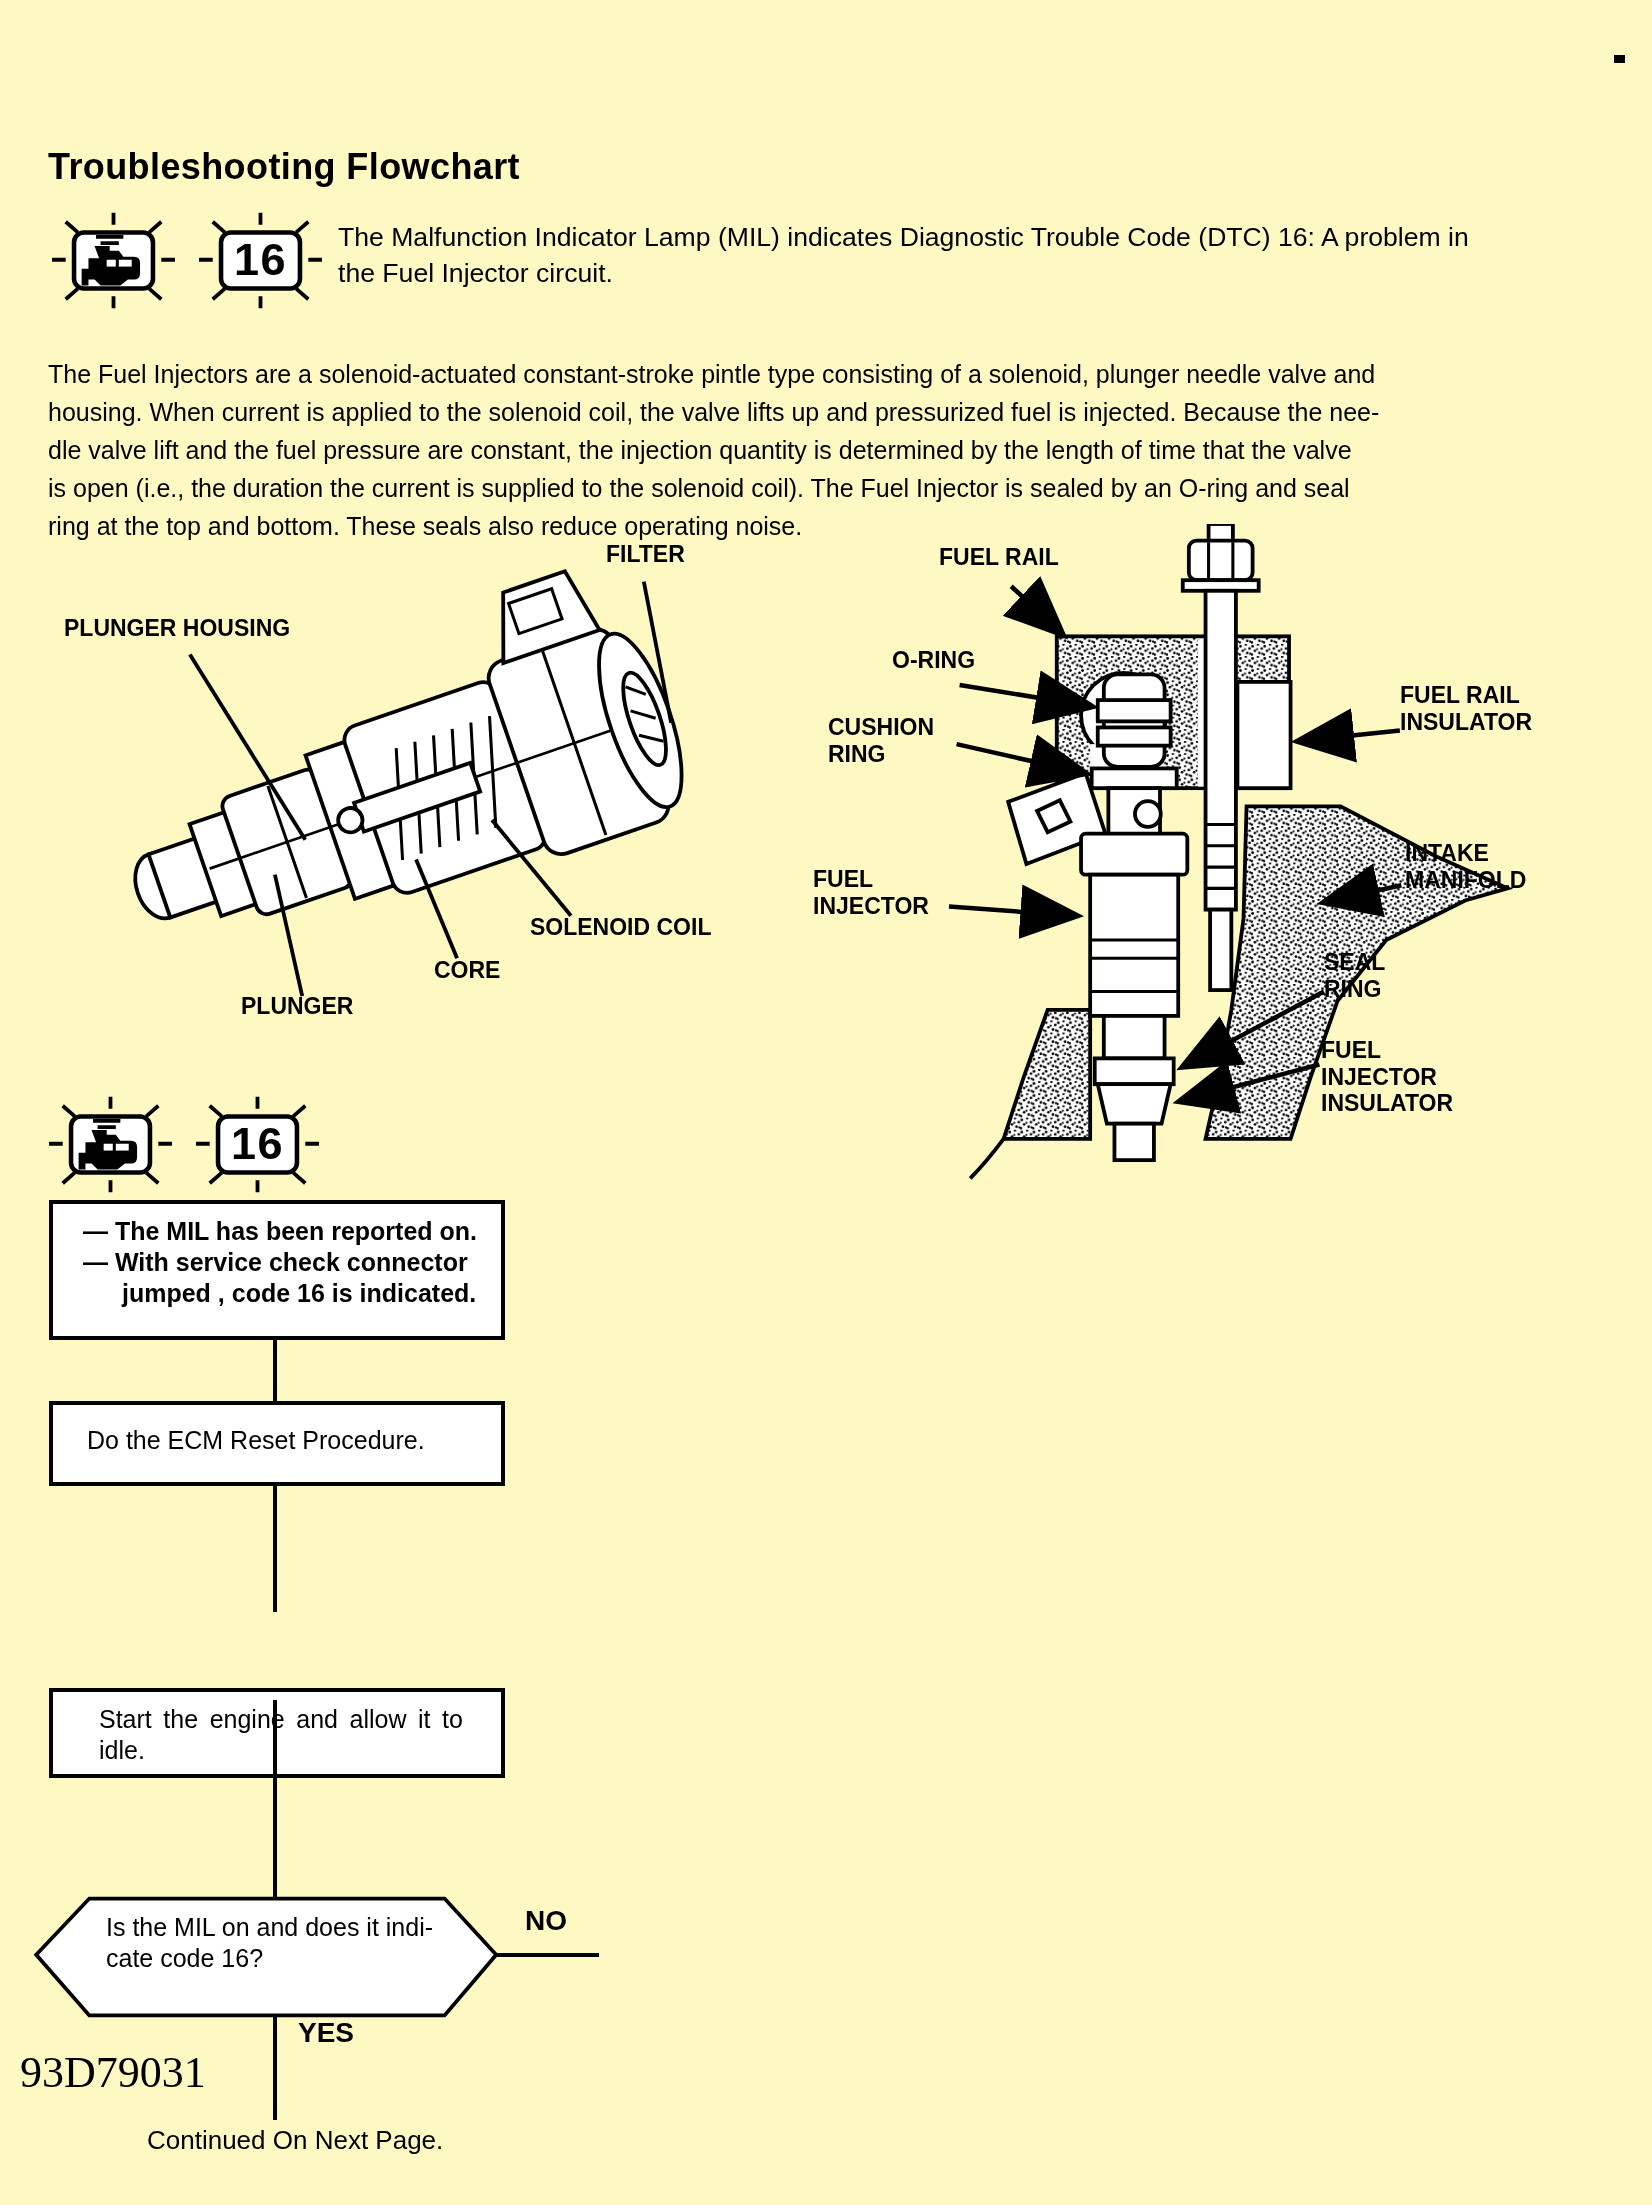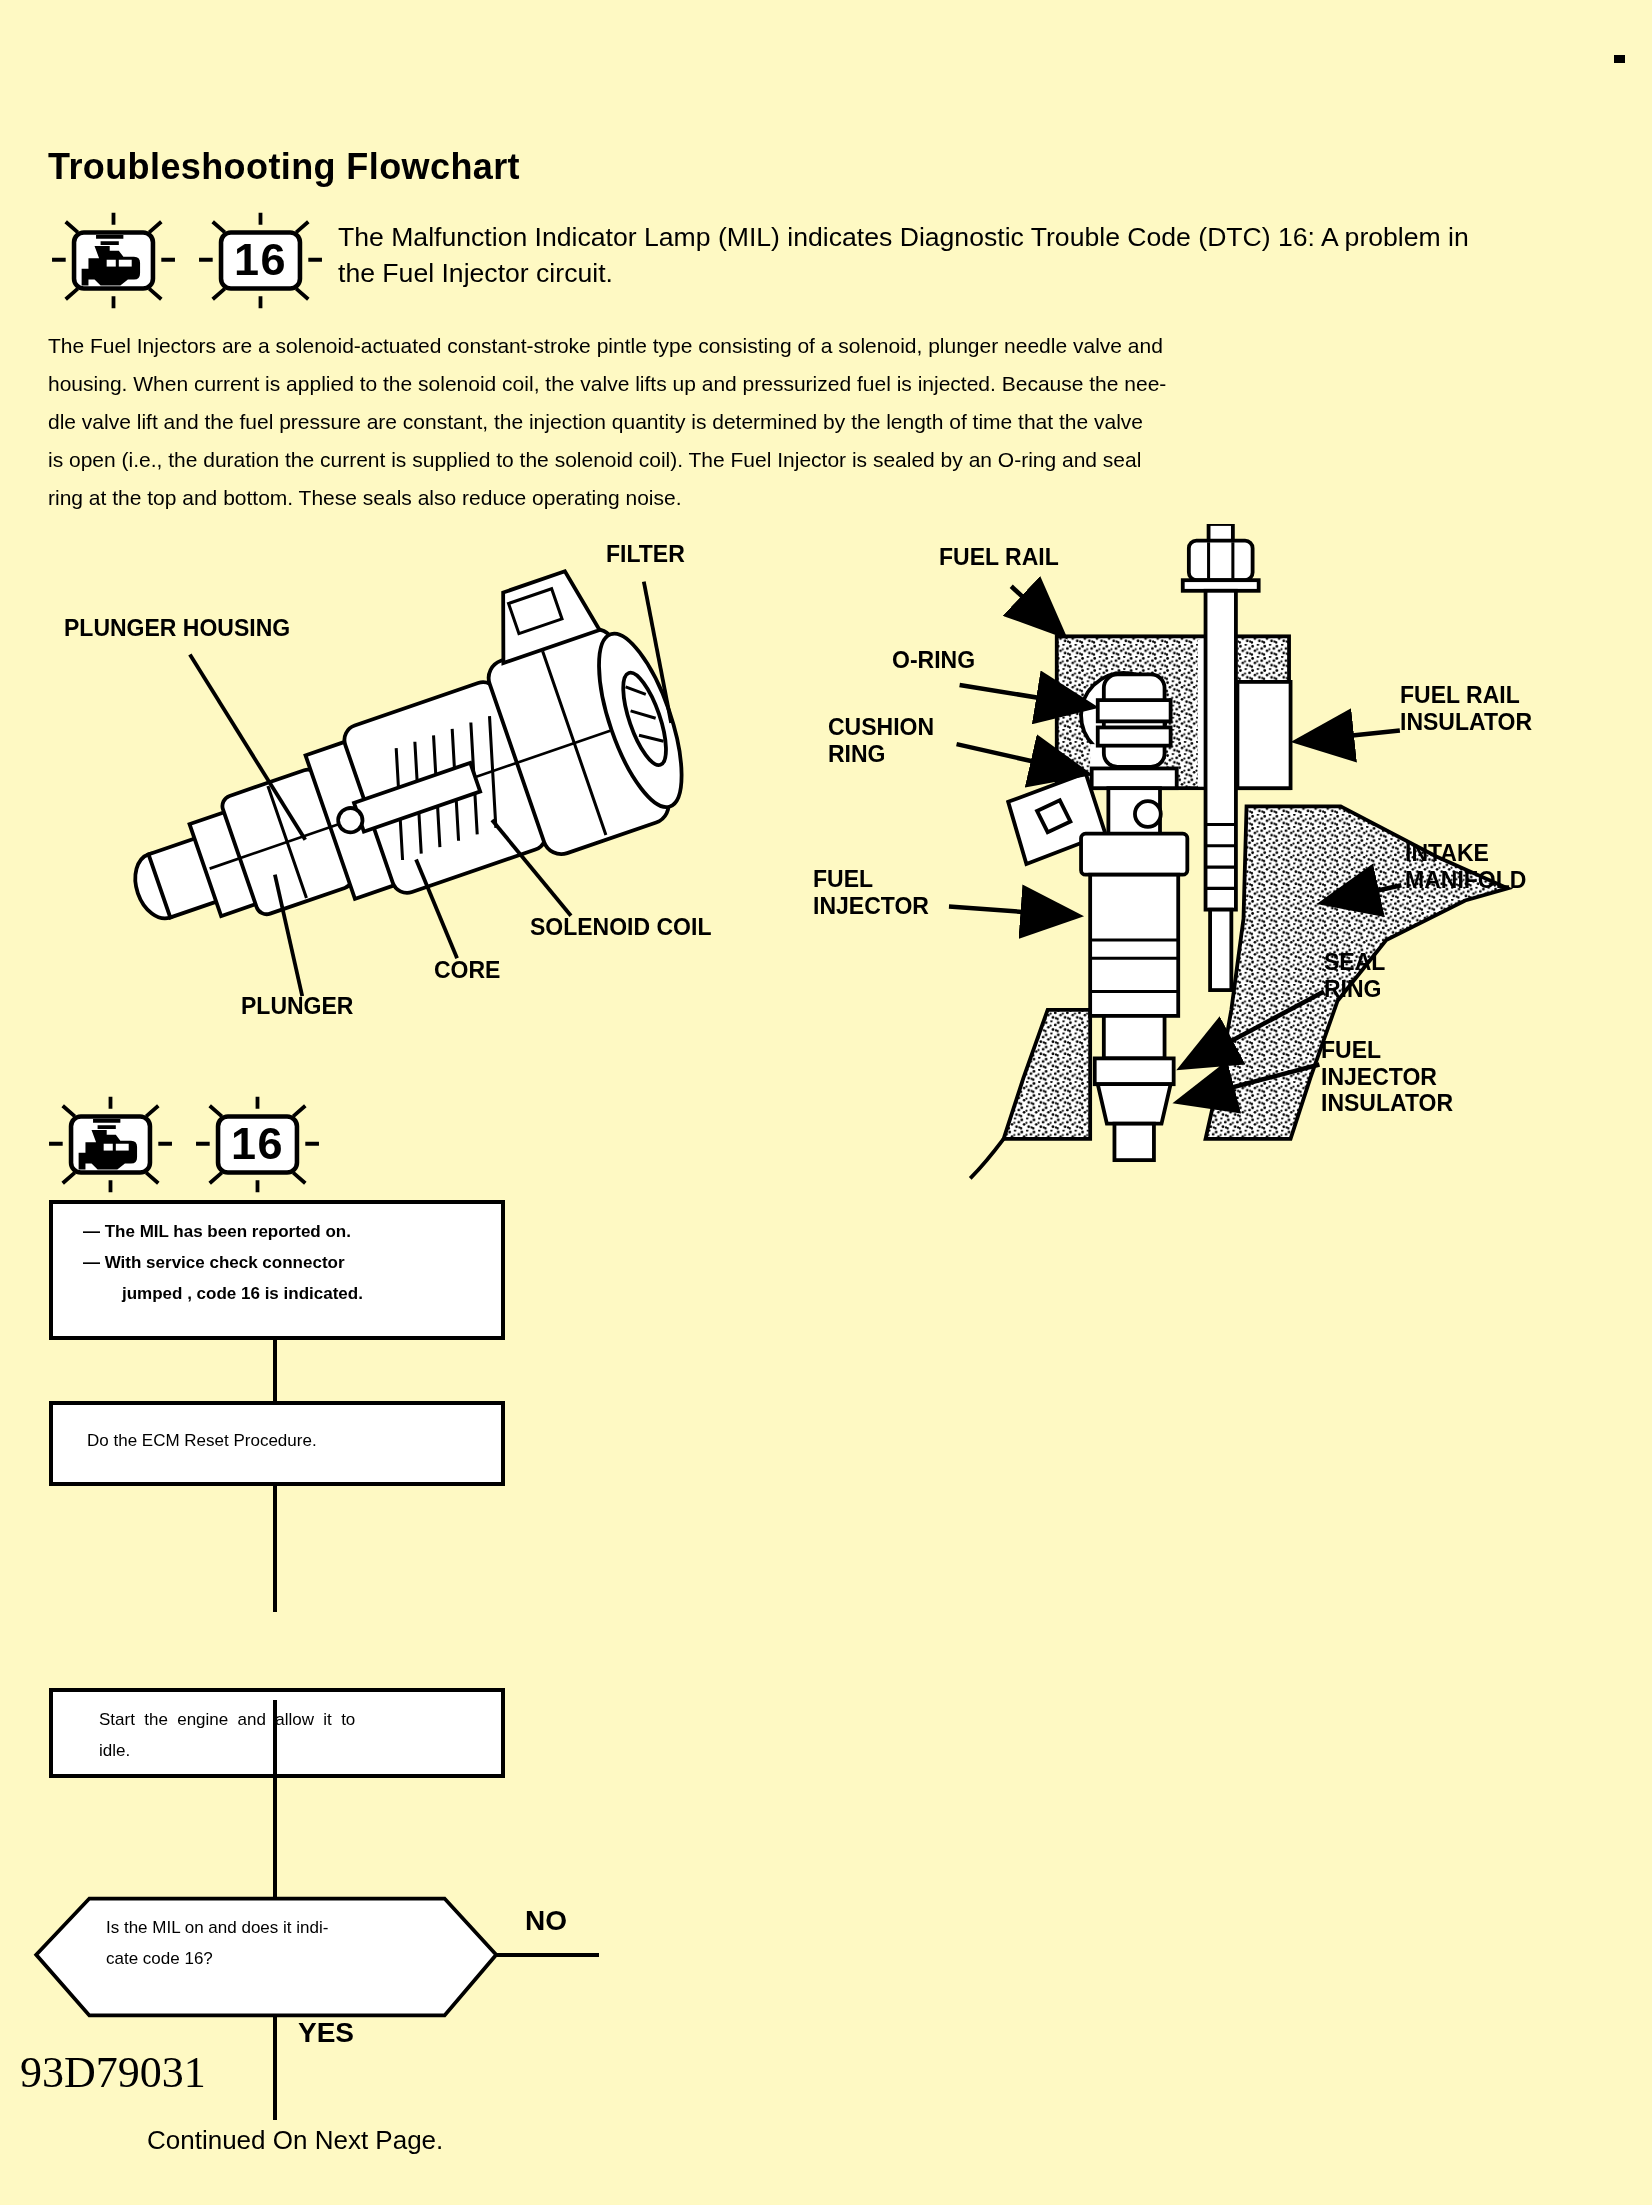"The Fuel Injectors are a" .body-text { font-size: 21px -> 25px; margin-top: none -> 28px }
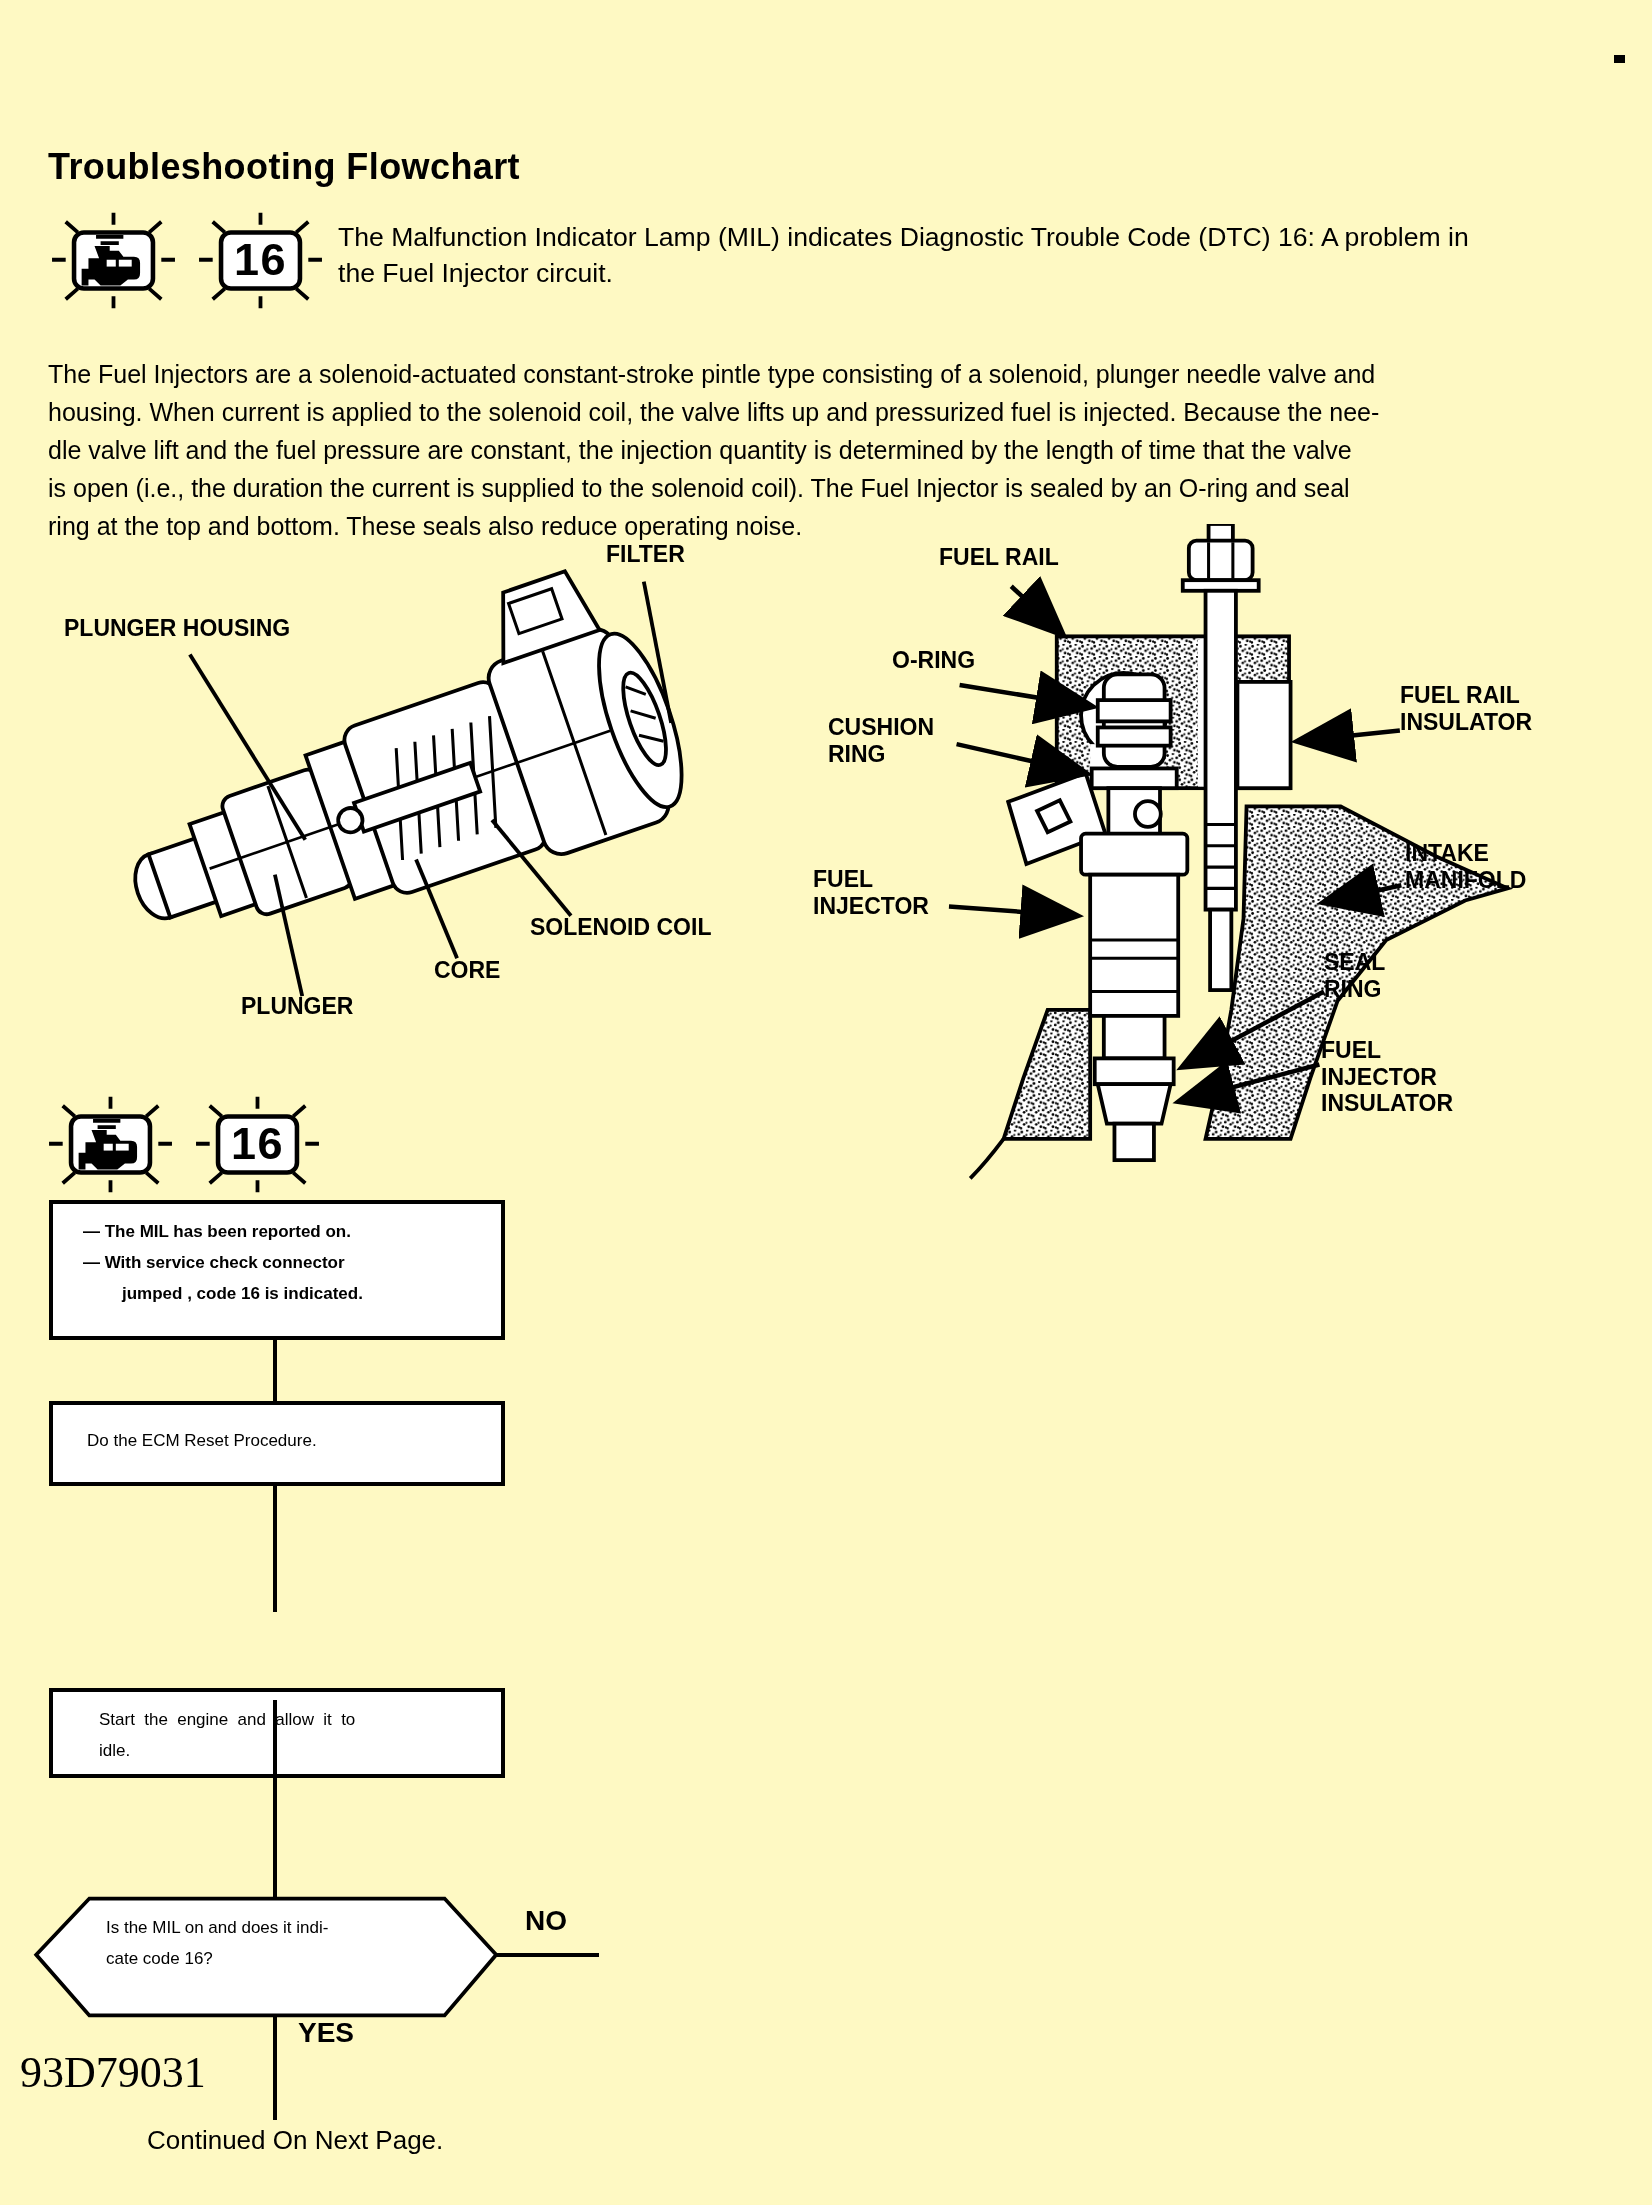"— The MIL has been" .flowtext { font-size: 17px -> 25px }
